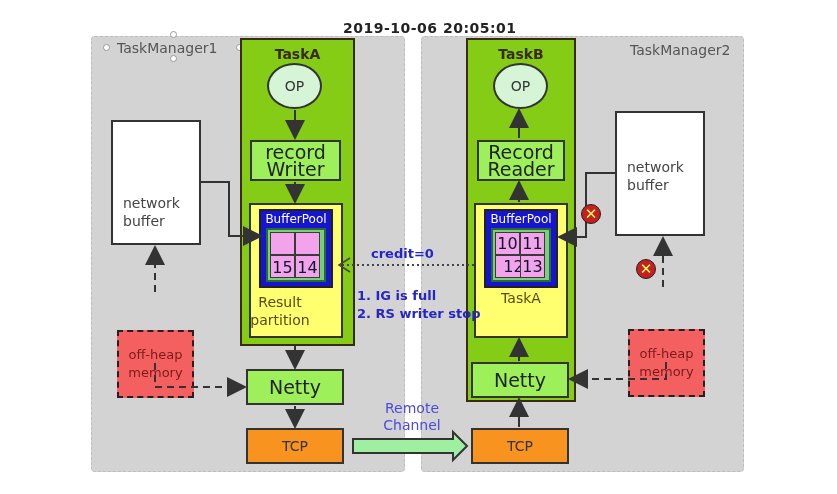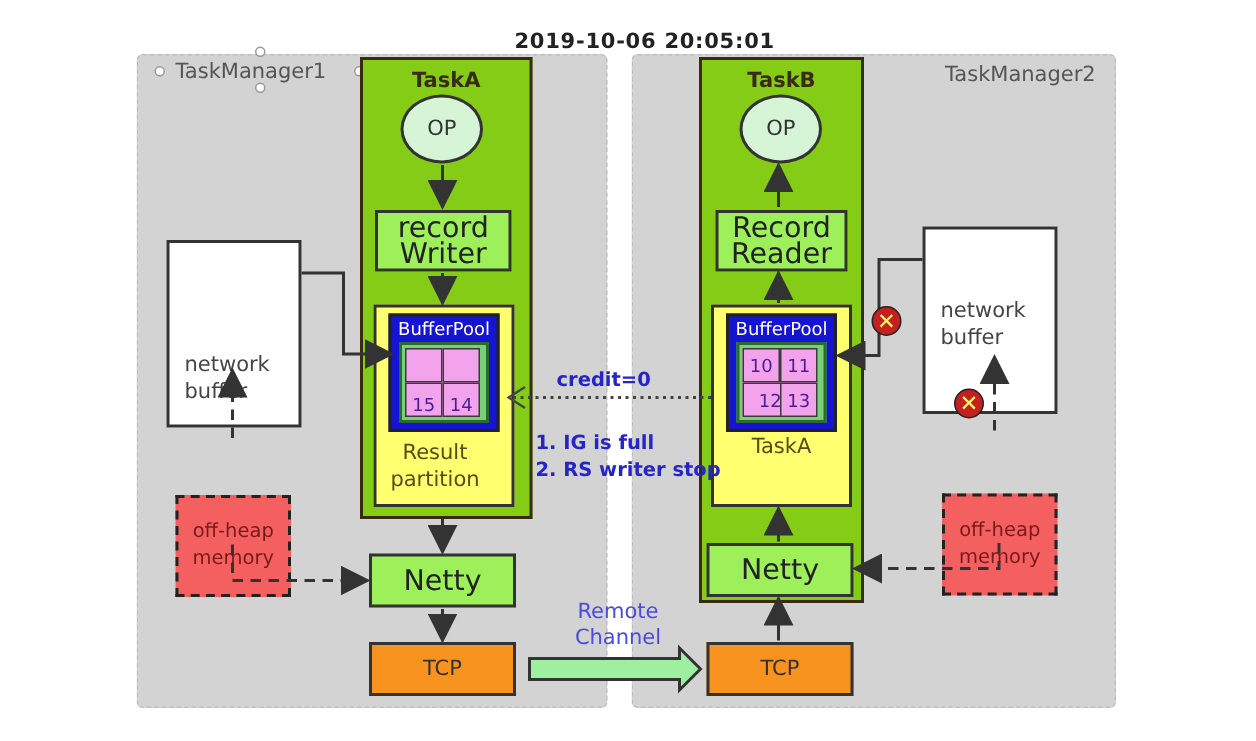"network" .netbuf { margin-top: 40px -> none }
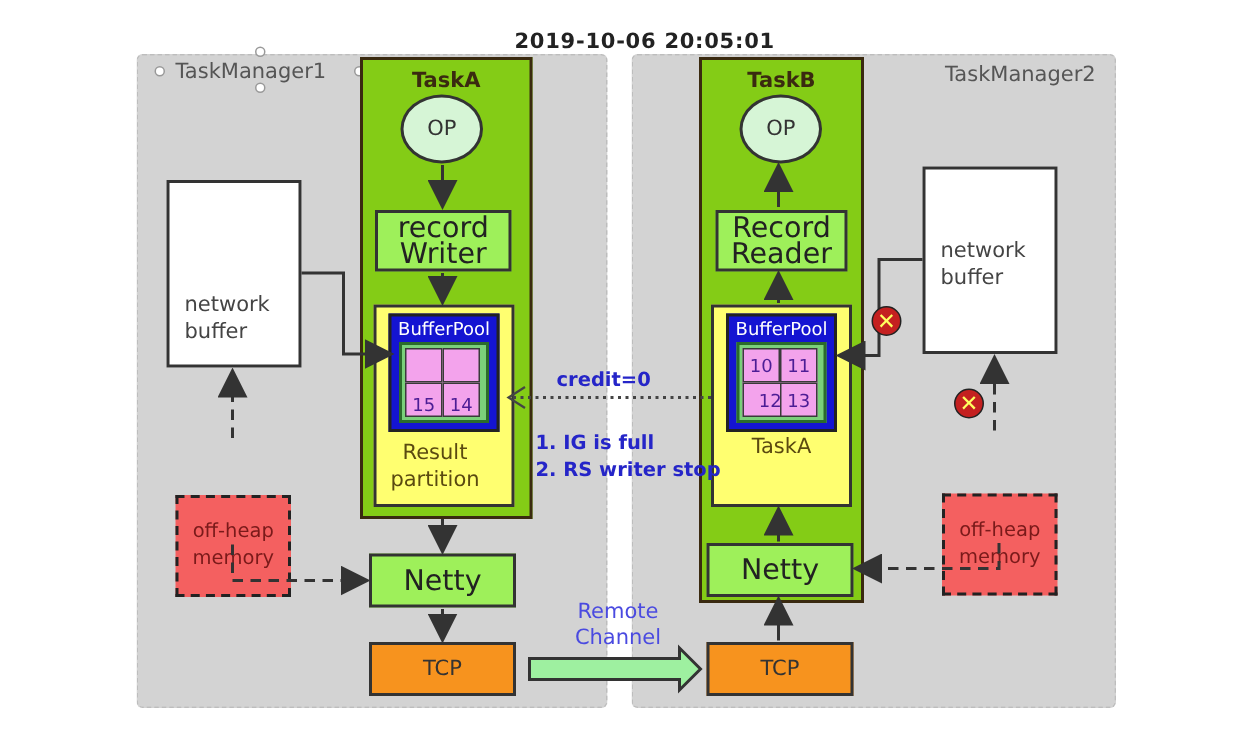"10" .cell { color: #4c1d95 -> #0f172a; font-size: 12px -> 16px }
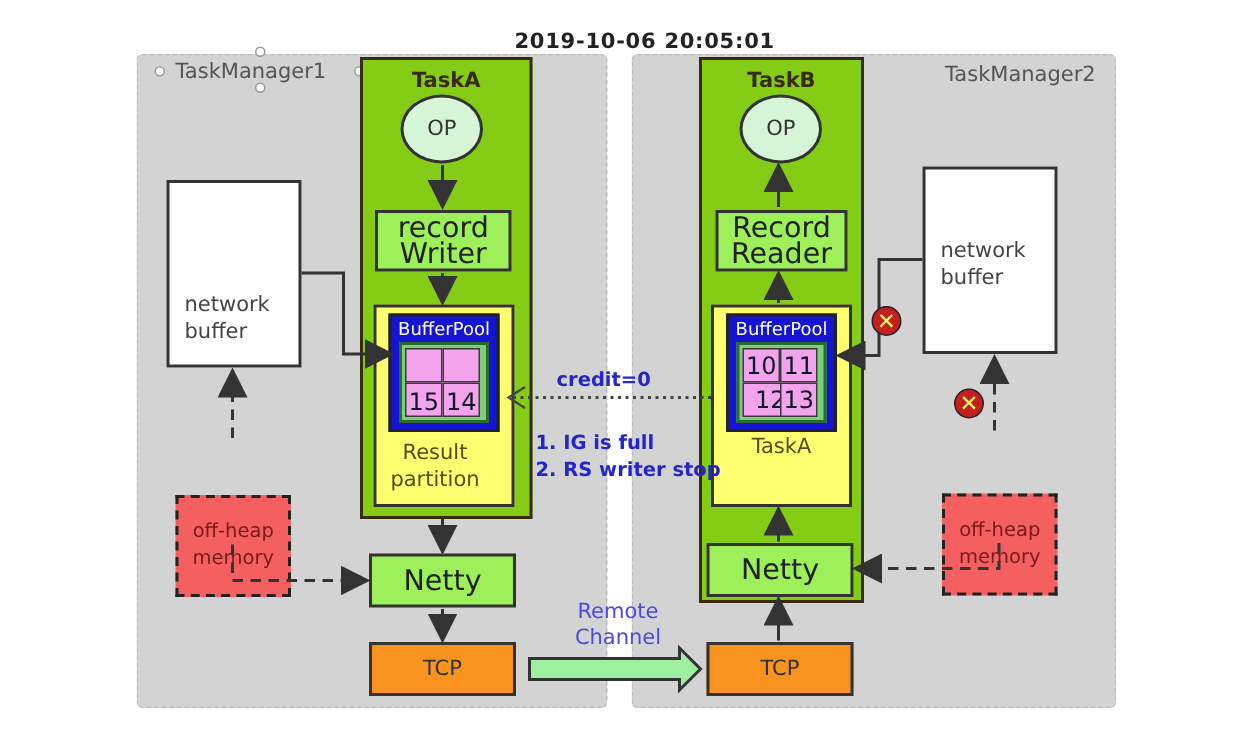"Result" div.abs { left: 249px -> 239px }
